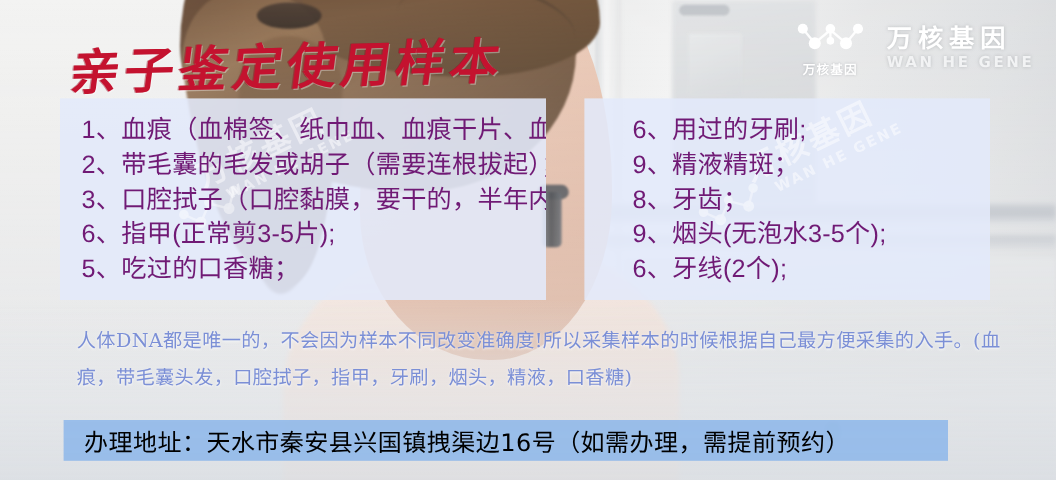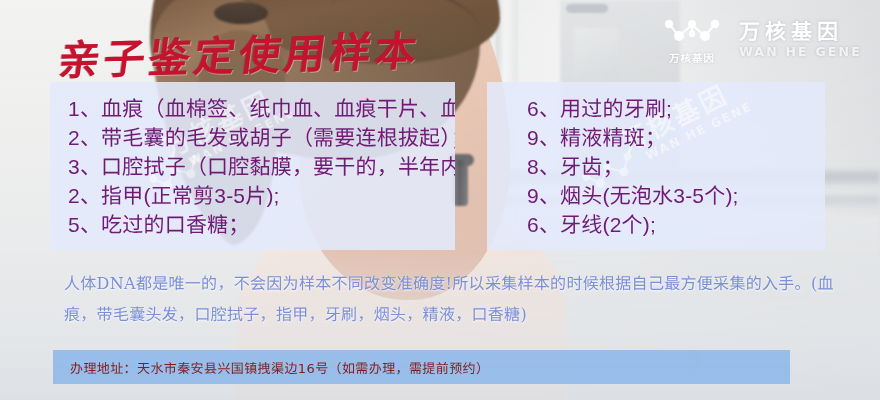"2、指甲(正常剪3-5片);" li { text: 2 -> 6 }
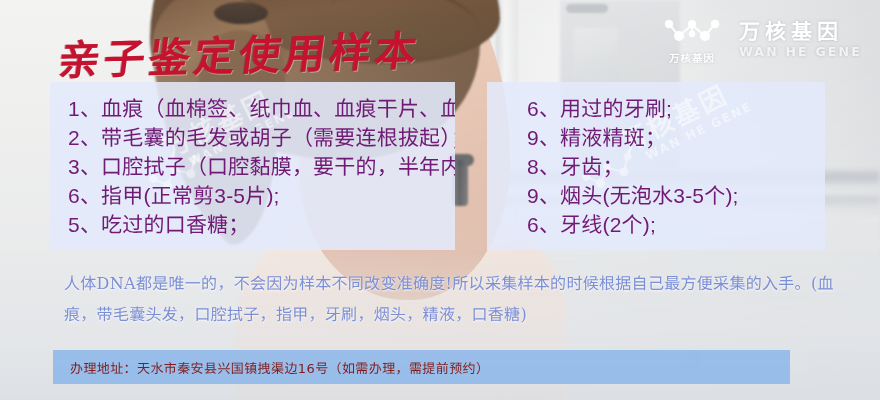"办理地址：天水市秦安县兴国镇拽渠边16号（如需办理，需提前预约）" .addr-text { color: #7f1d1d -> #000000; font-size: 13px -> 20px }
